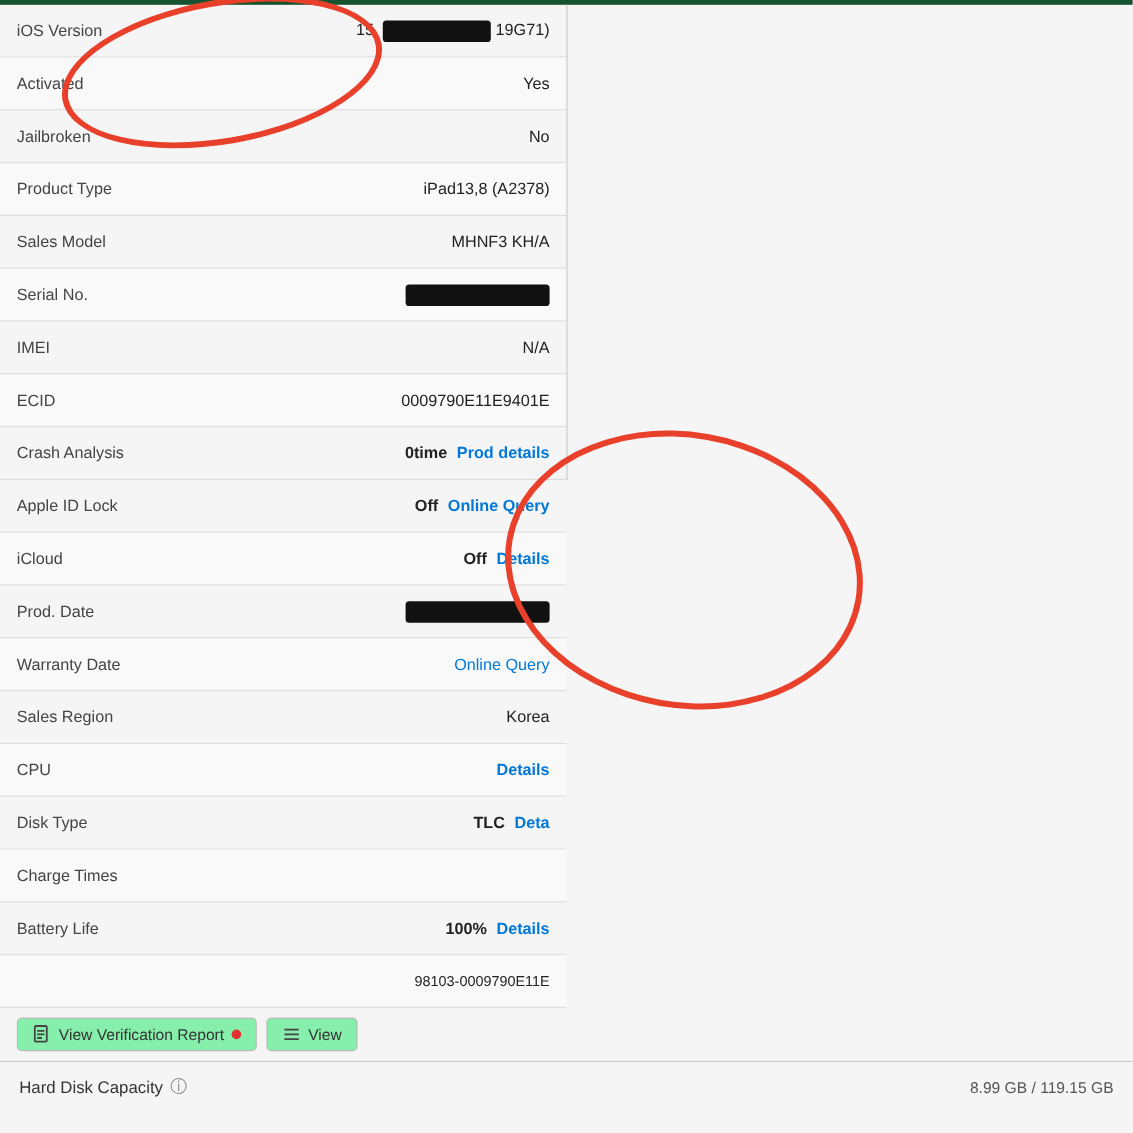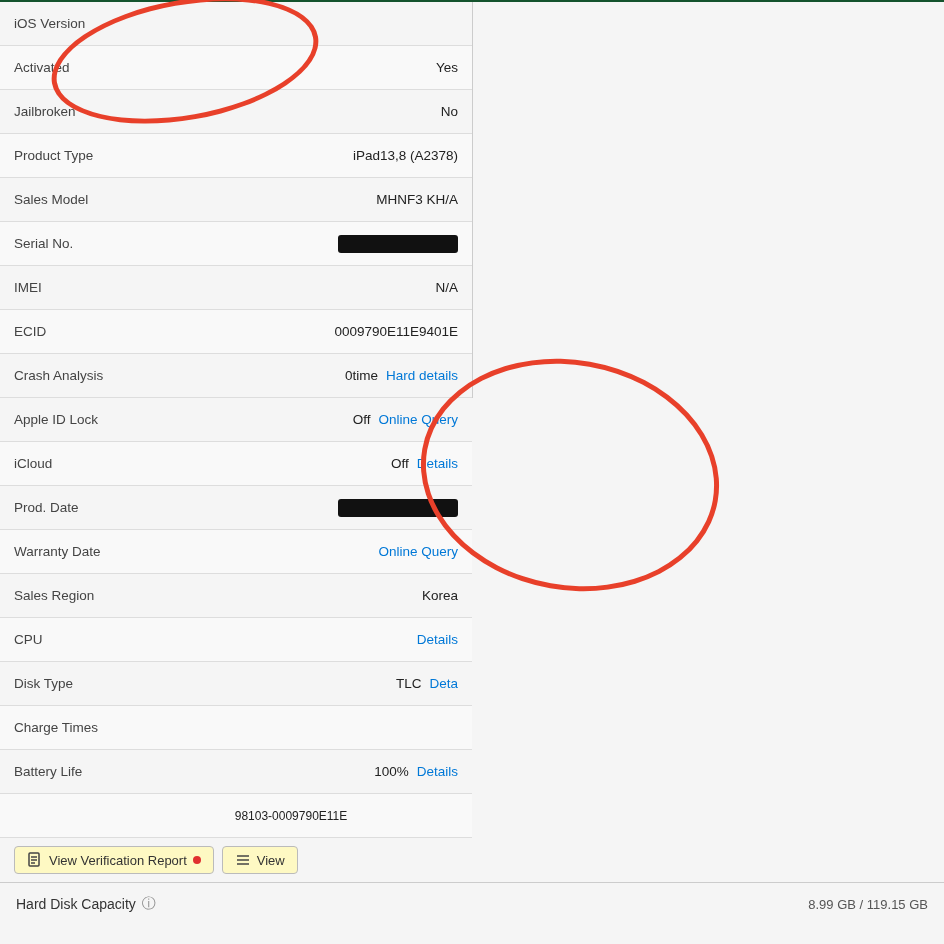"iOS Version" .info-grid { border-top: 2px solid #14532d -> 4px solid #14532d }
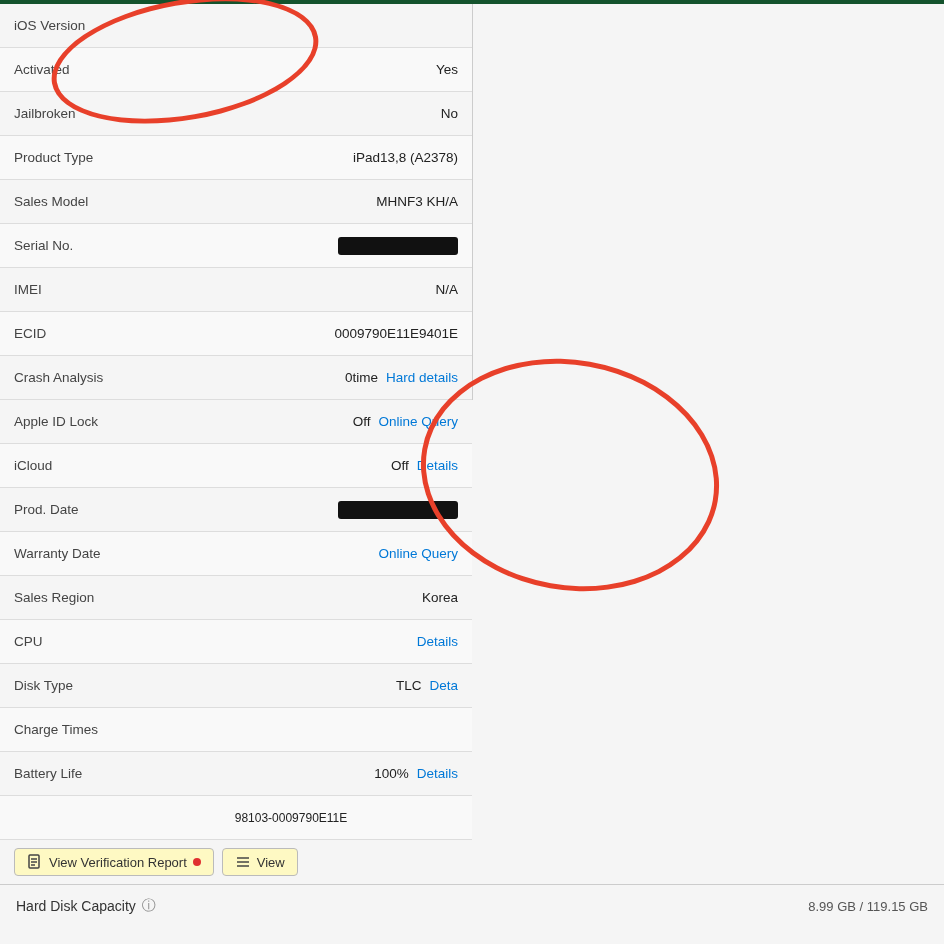"15. 19G71)" span.info-value { html: none -> <span> <span>15.</span> <span></span> <span>19G71)</span> </span> }
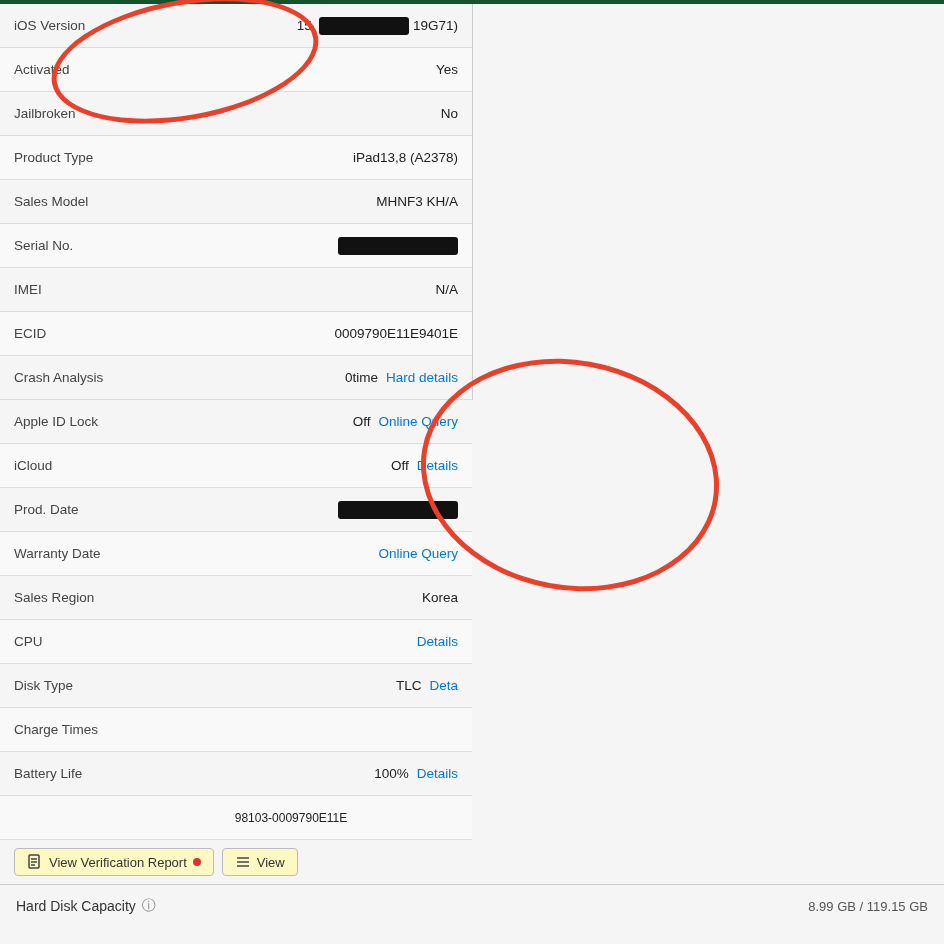"0time" .info-value.multi { font-weight: none -> bold }
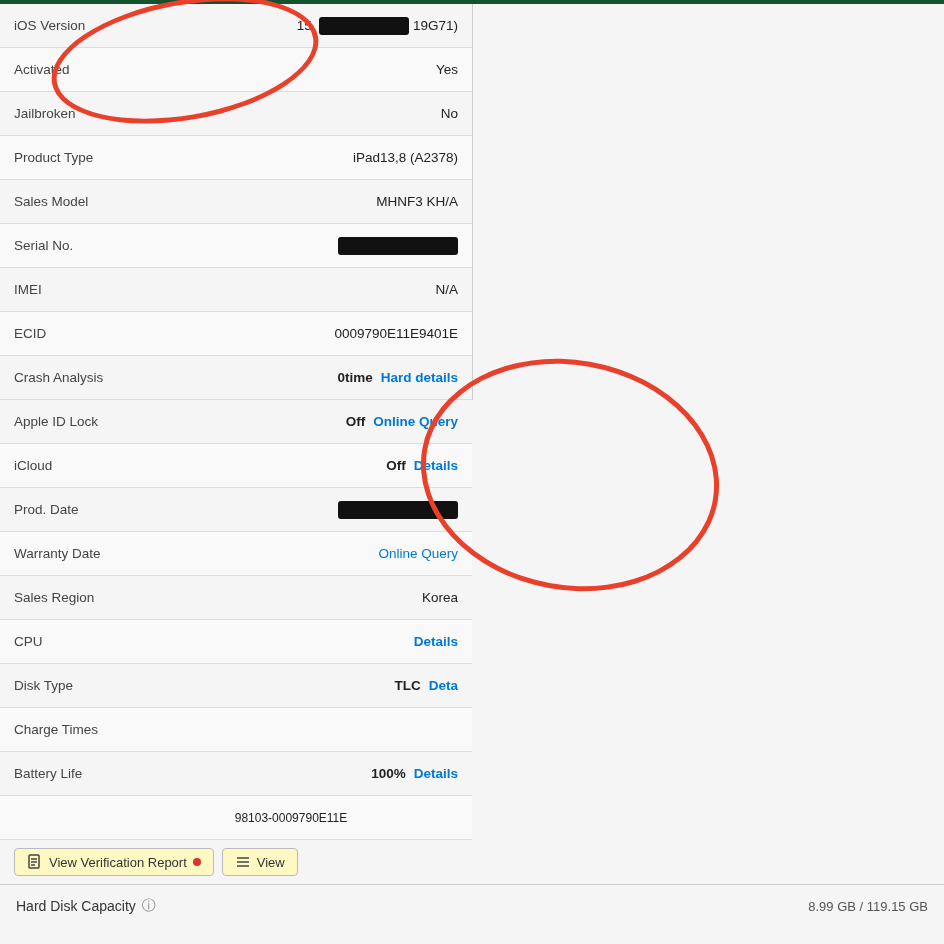"Hard details" span.link-blue { text: Hard -> Prod }
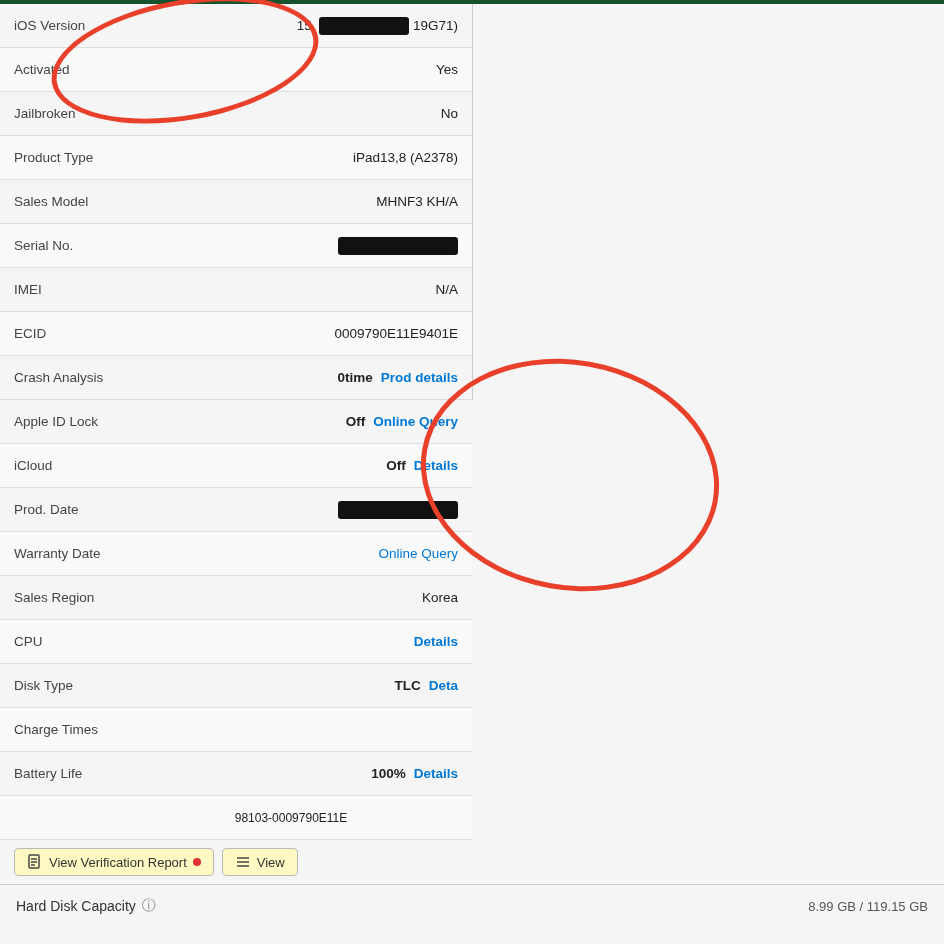"98103-0009790E11E" span.info-value { text-align: center -> none }
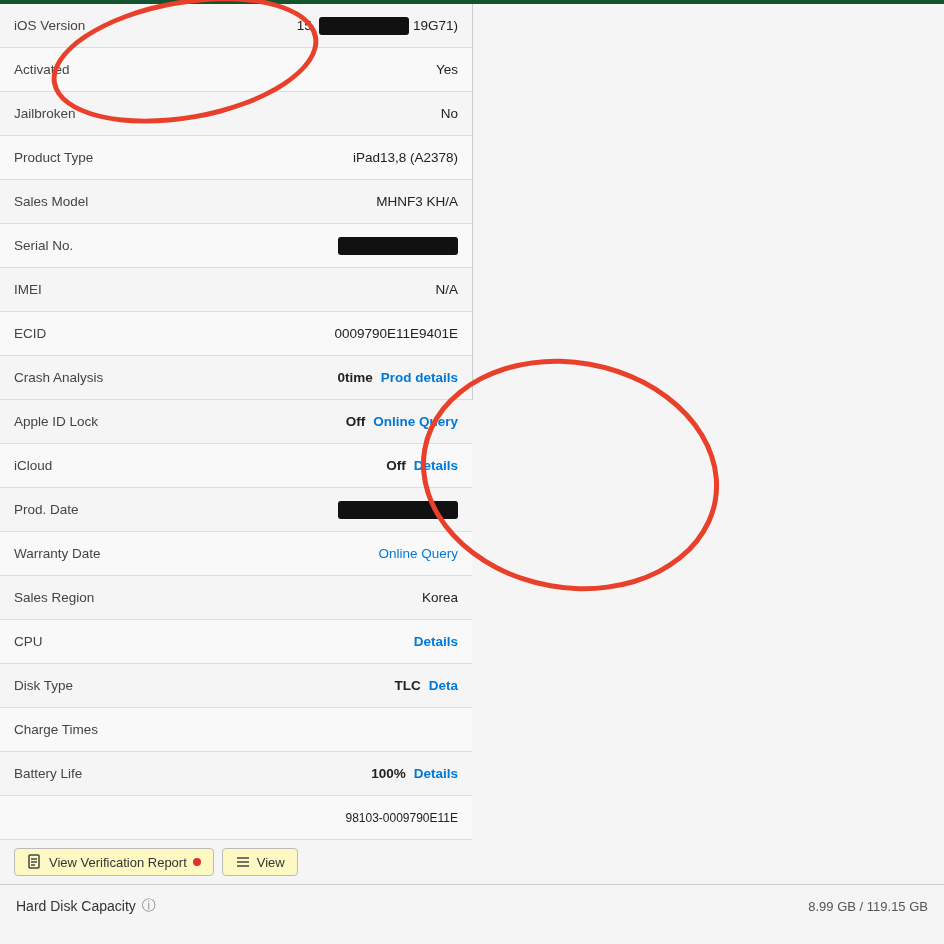"View Verification Report" .view-btn { background: #fef9c3 -> #86efac }
